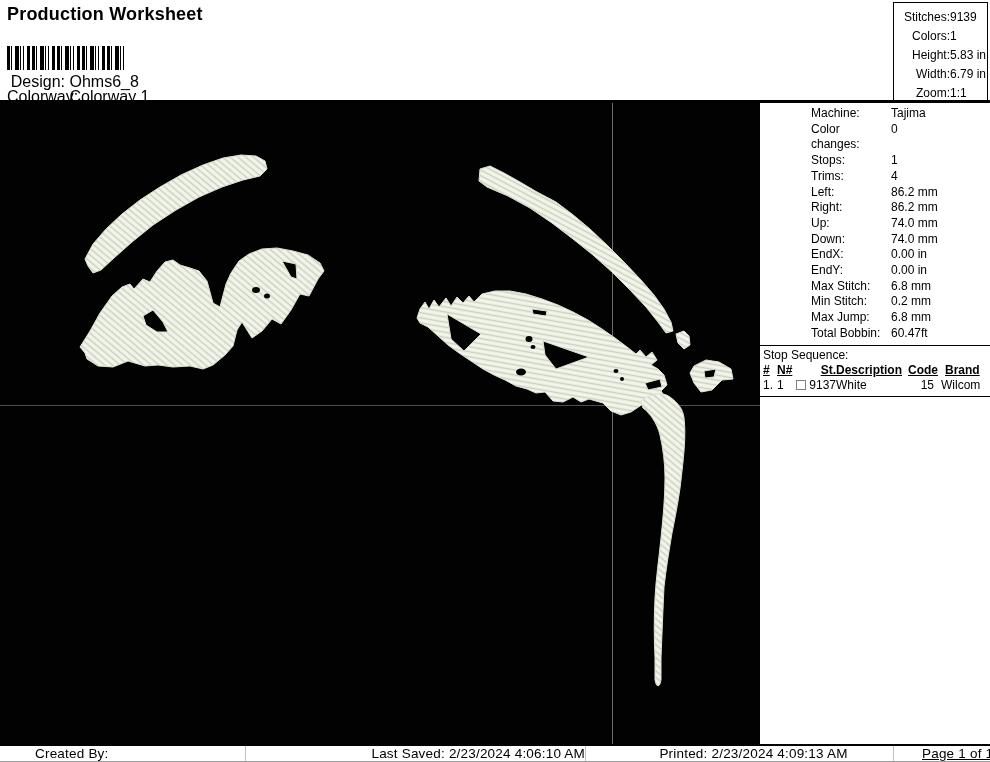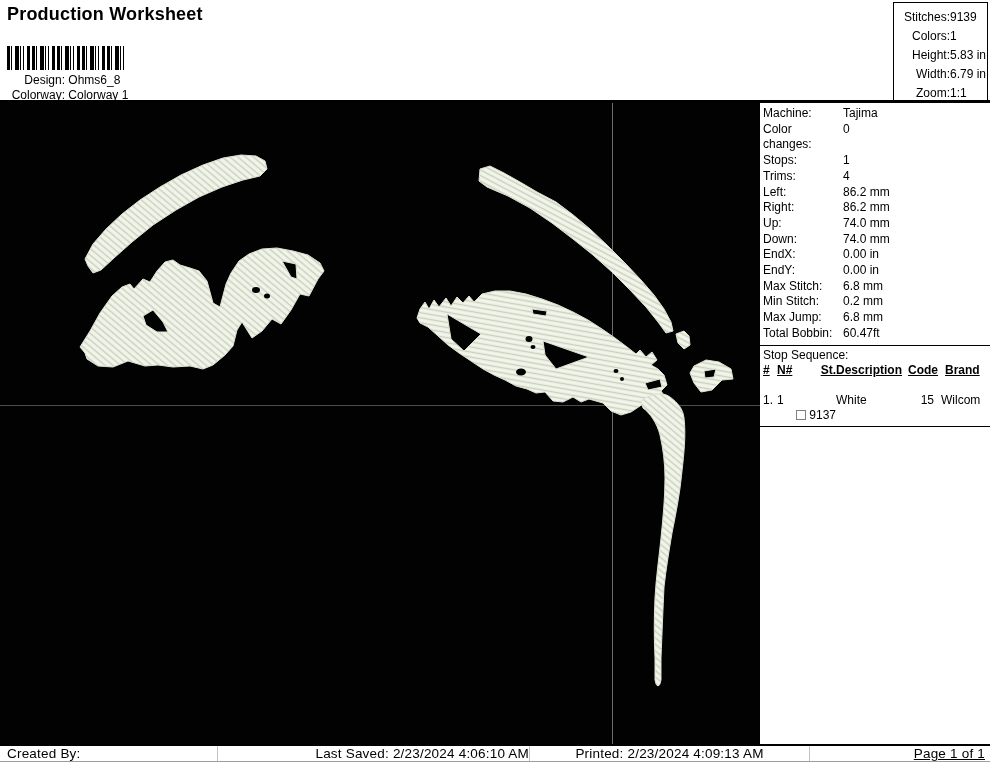"Design: Ohms6_8" .kv { font-size: 12px -> 16px }
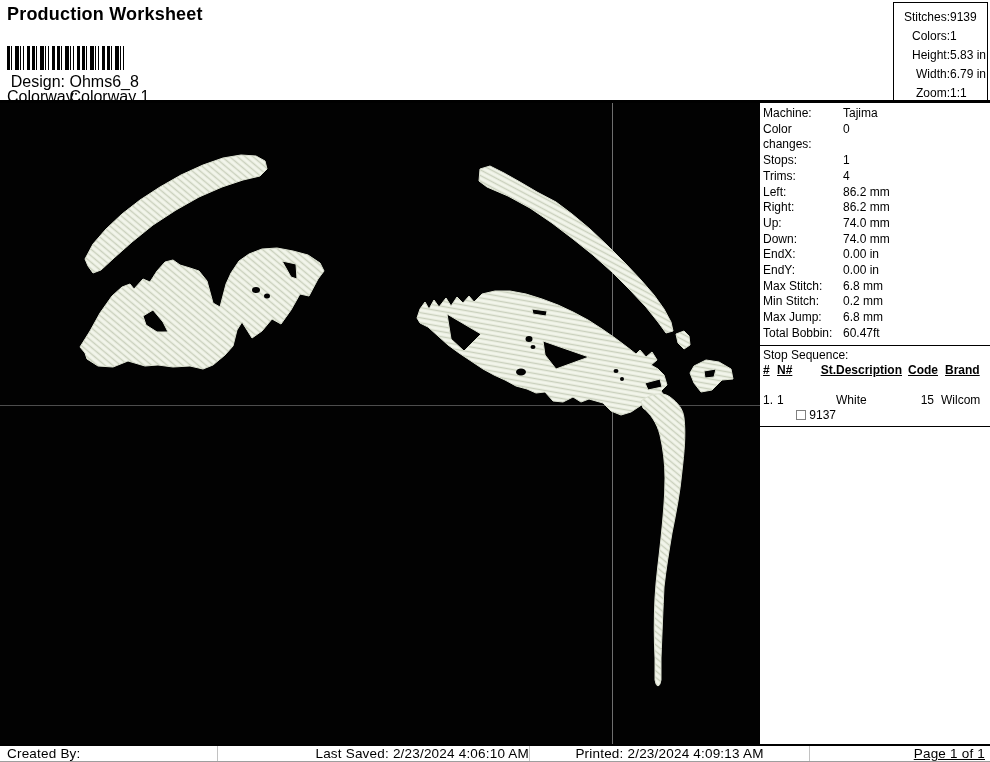"Machine:" .machine-info .label { margin-left: none -> 48px }
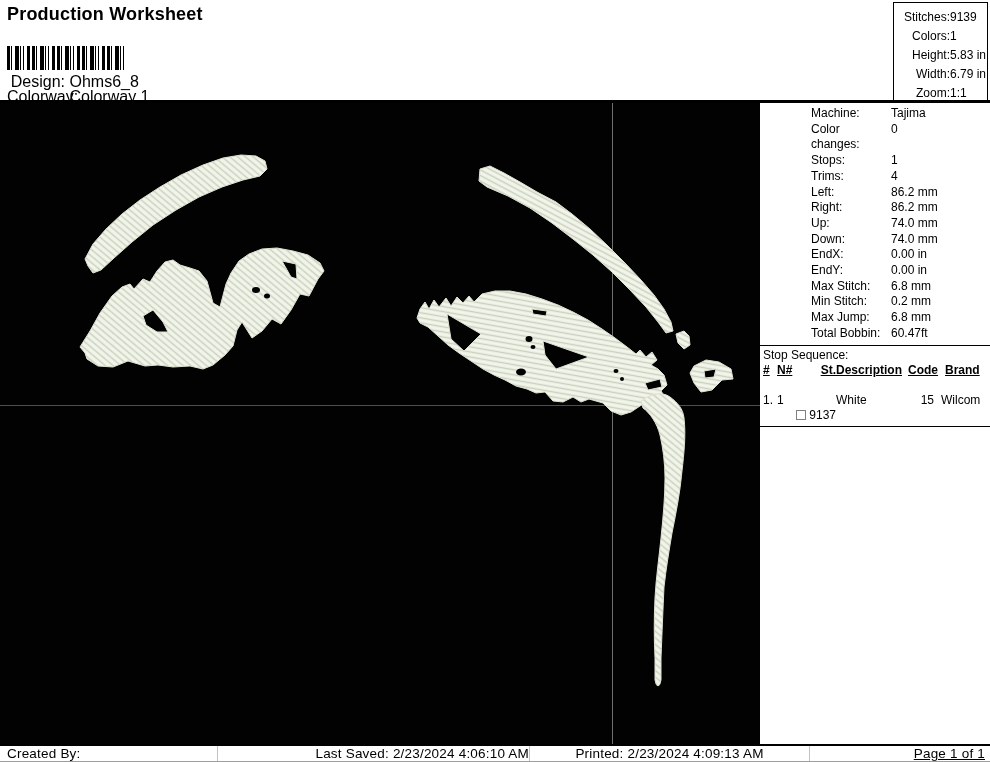"9137" .seq-row .c-st { margin-top: 30px -> none }
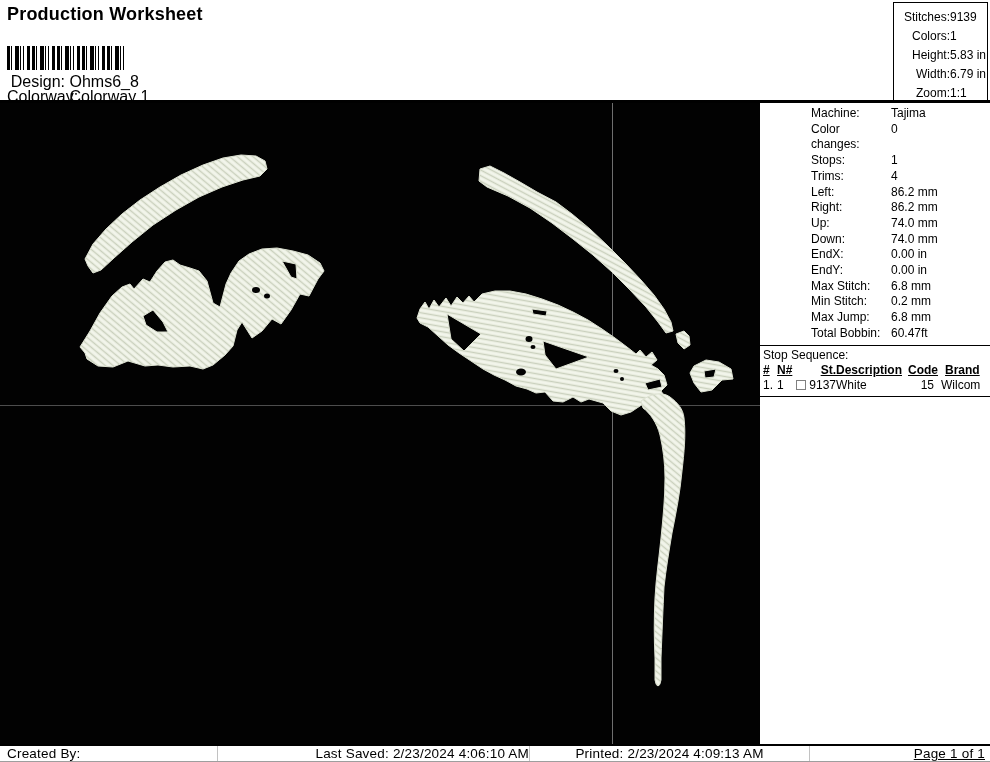"Created By:" .footer .cell { margin-left: none -> 28px }
